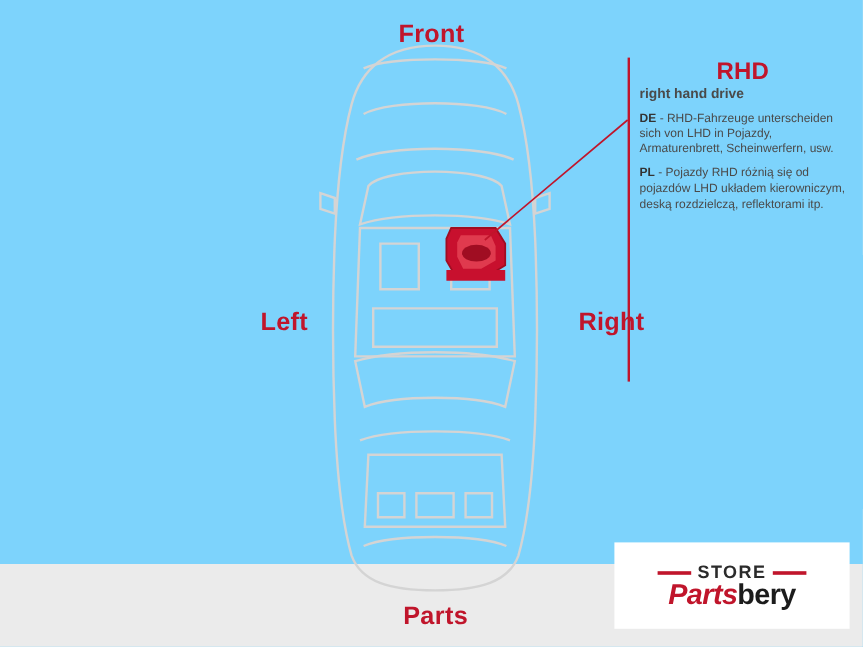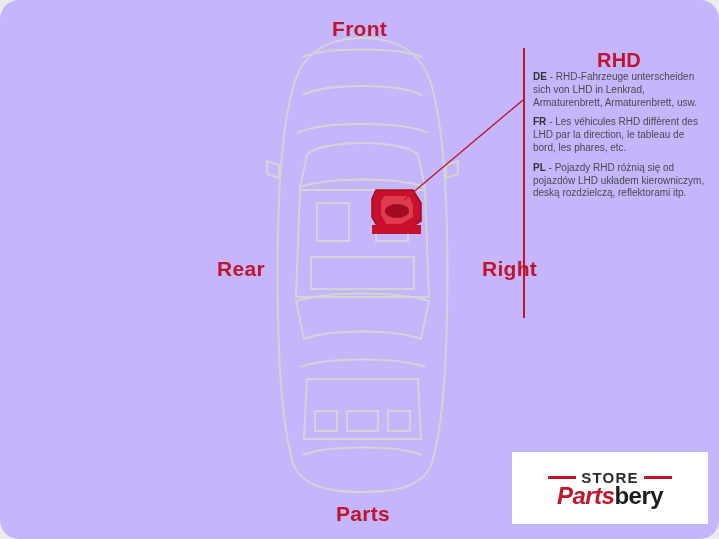"Front" #stage { background: #c4b5fd -> #7dd3fc; border-radius: 19px -> none; height: 539px -> 470px }
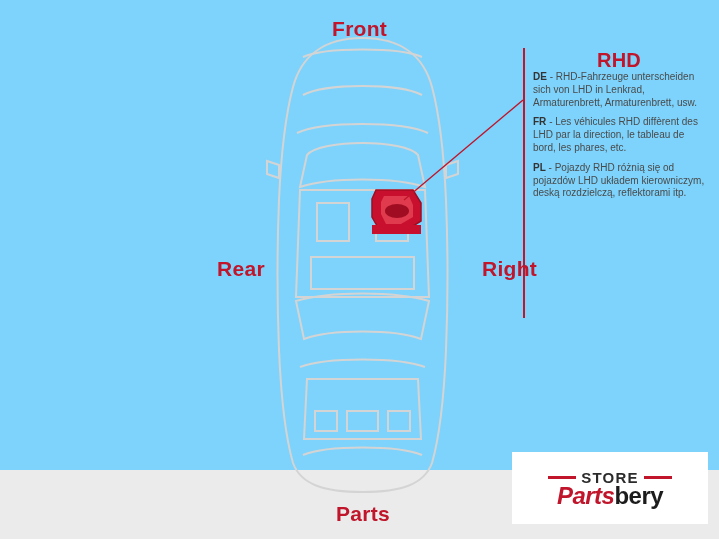"right hand drive" h2 { html: none -> <h2>right hand drive</h2> }
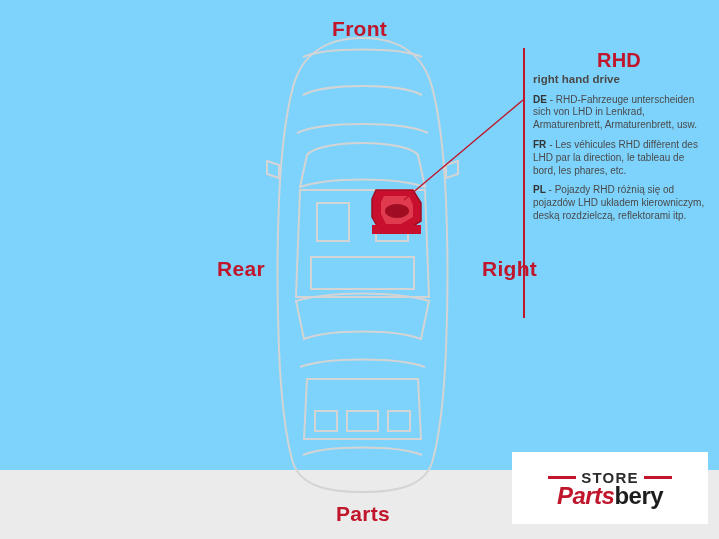"- RHD-Fahrzeuge unterscheiden sich von" span { text: Lenkrad, Armaturenbrett, Armaturenbrett -> Pojazdy, Armaturenbrett, Scheinwerfern }
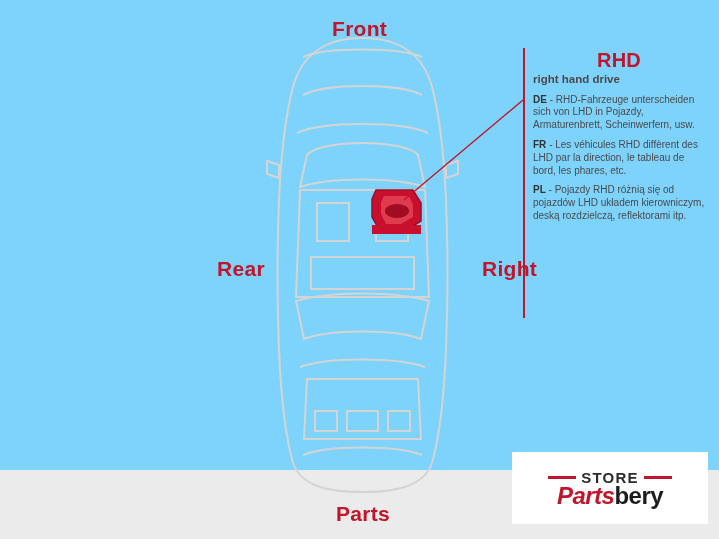"FR - Les véhicules RHD" div.lang-block { html: <div> <span>FR</span> <span>- Les véhicules RHD diffèrent des LHD par la direction, le tableau de bord, les phares, etc.</span> </div> -> none }
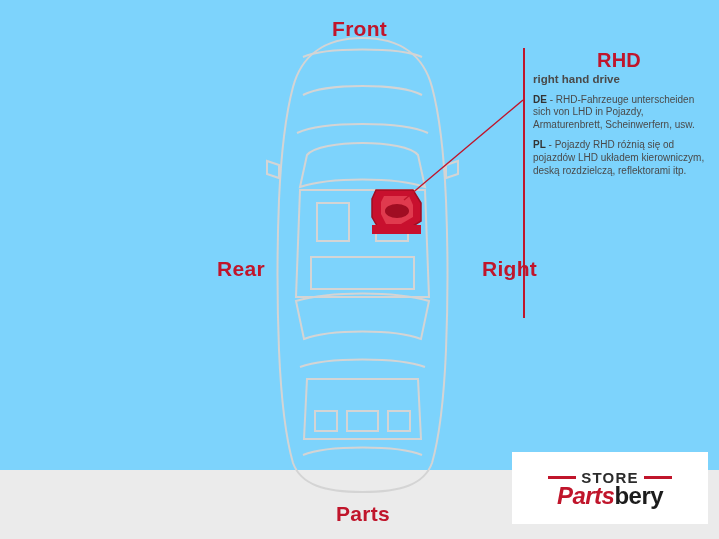"Rear" div.orient-label { text: Rear -> Left }
